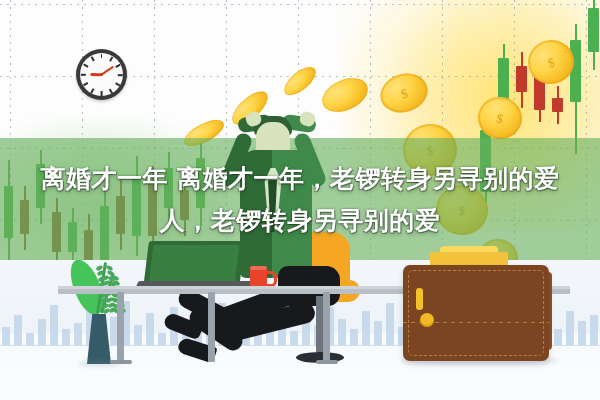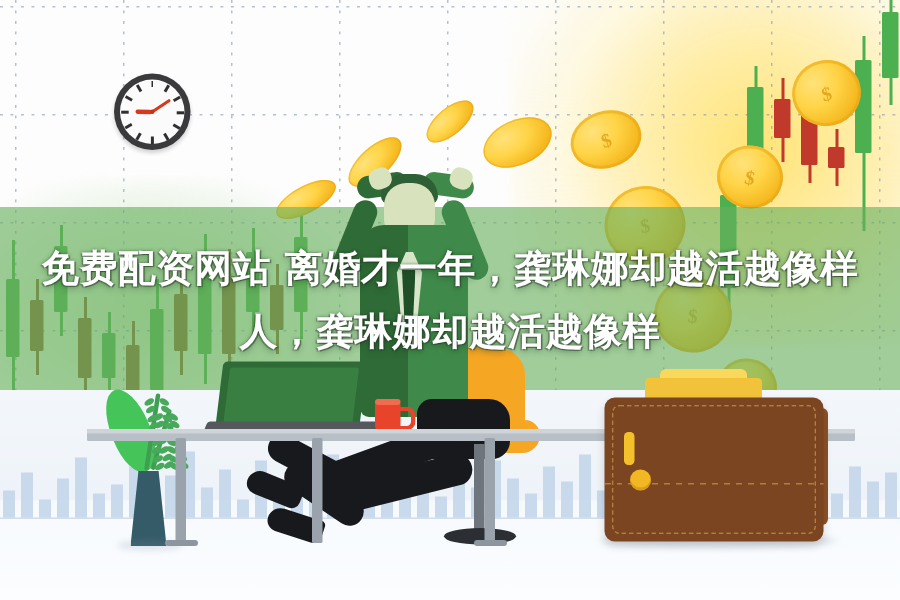"免费配资网站 离婚才一年，龚琳娜却越活越像样" span { text: 免费配资网站 离婚才一年，龚琳娜却越活越像样 -> 离婚才一年 离婚才一年，老锣转身另寻别的爱 }
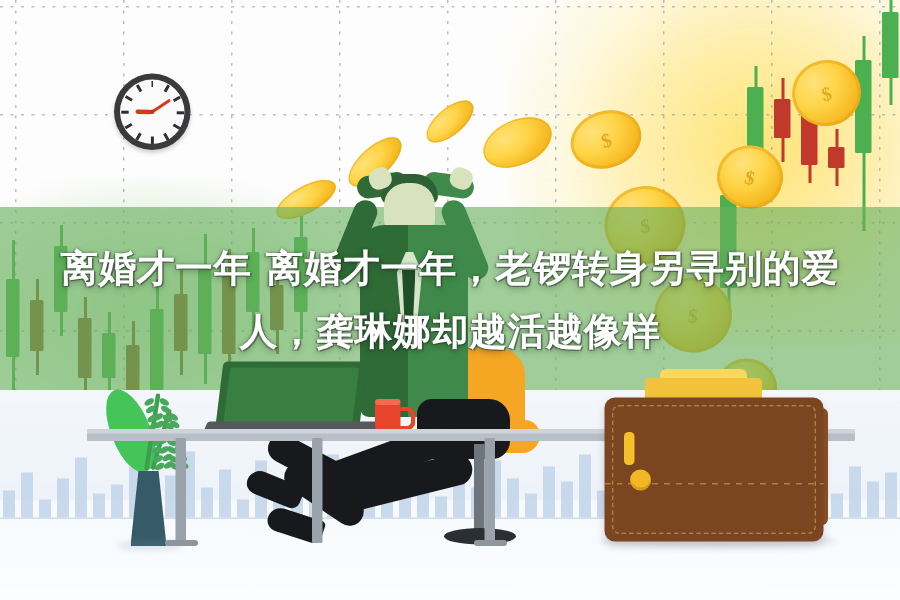"人，龚琳娜却越活越像样" span { text: 龚琳娜却越活越像样 -> 老锣转身另寻别的爱 }
